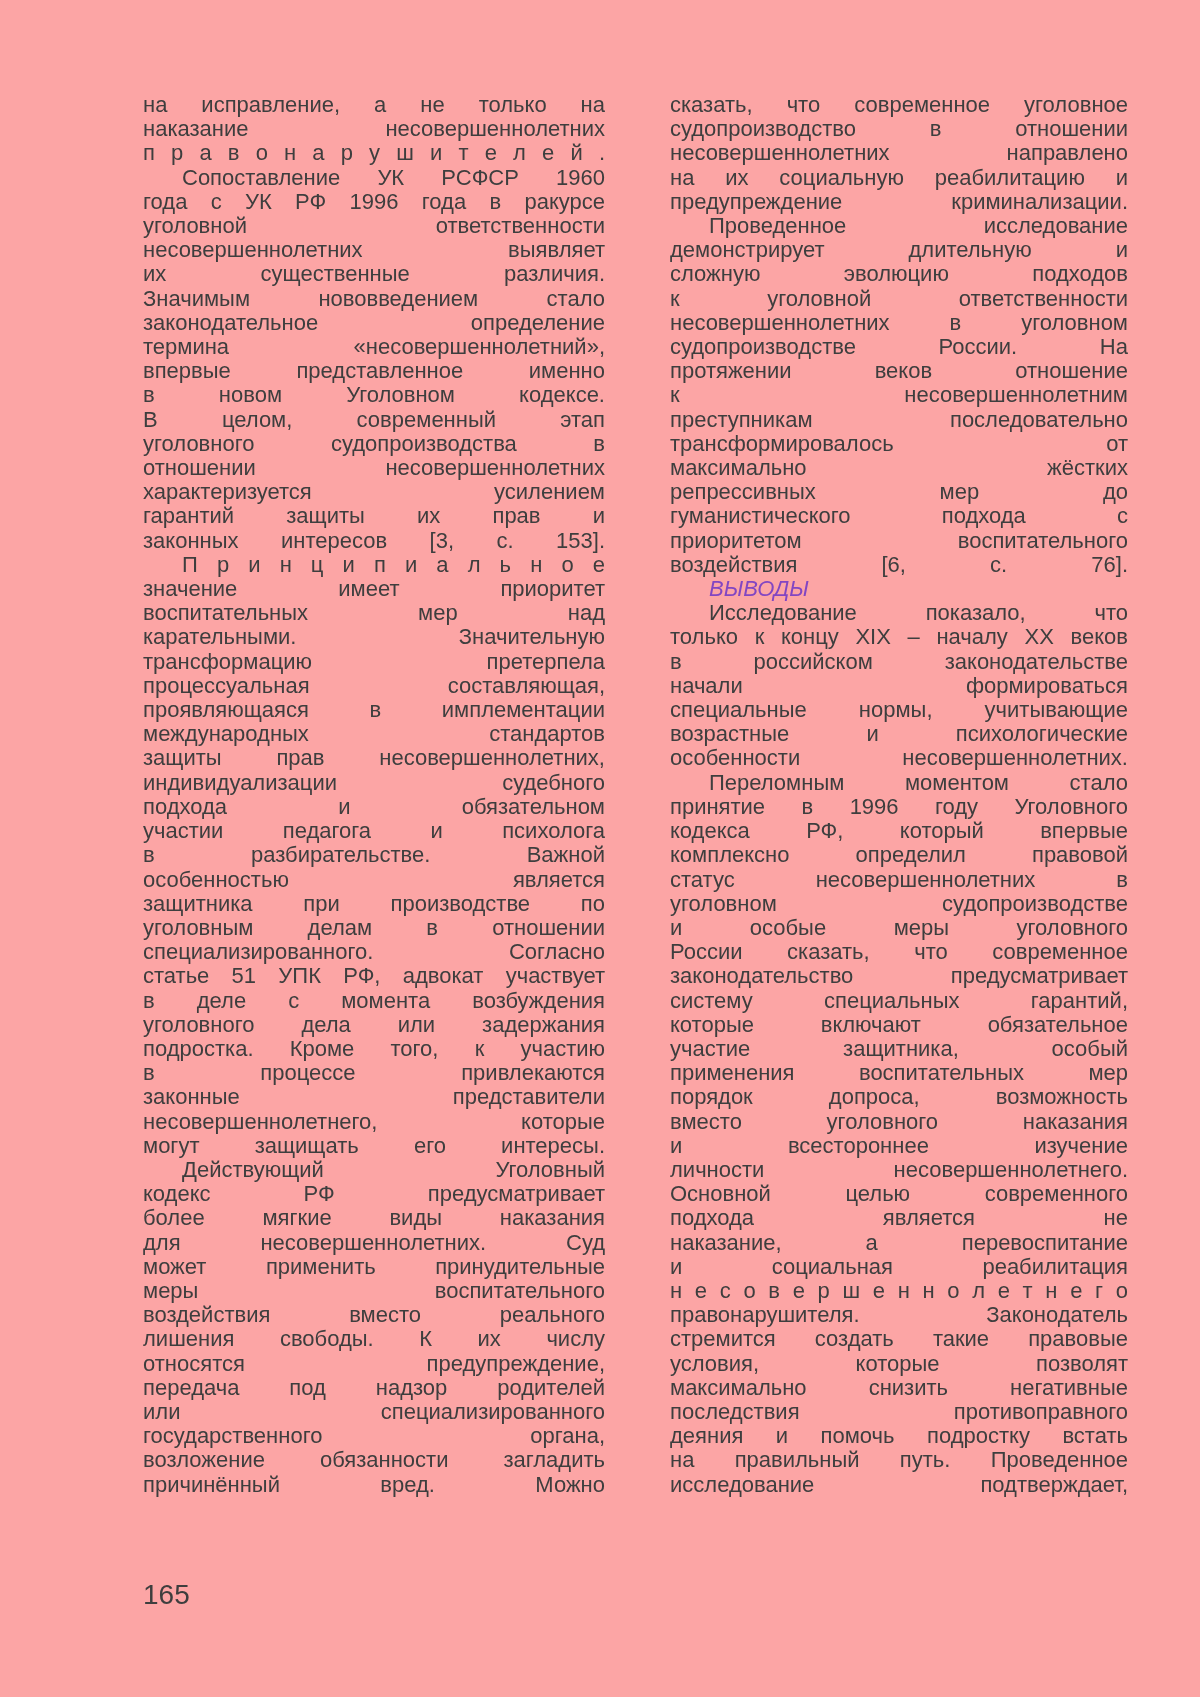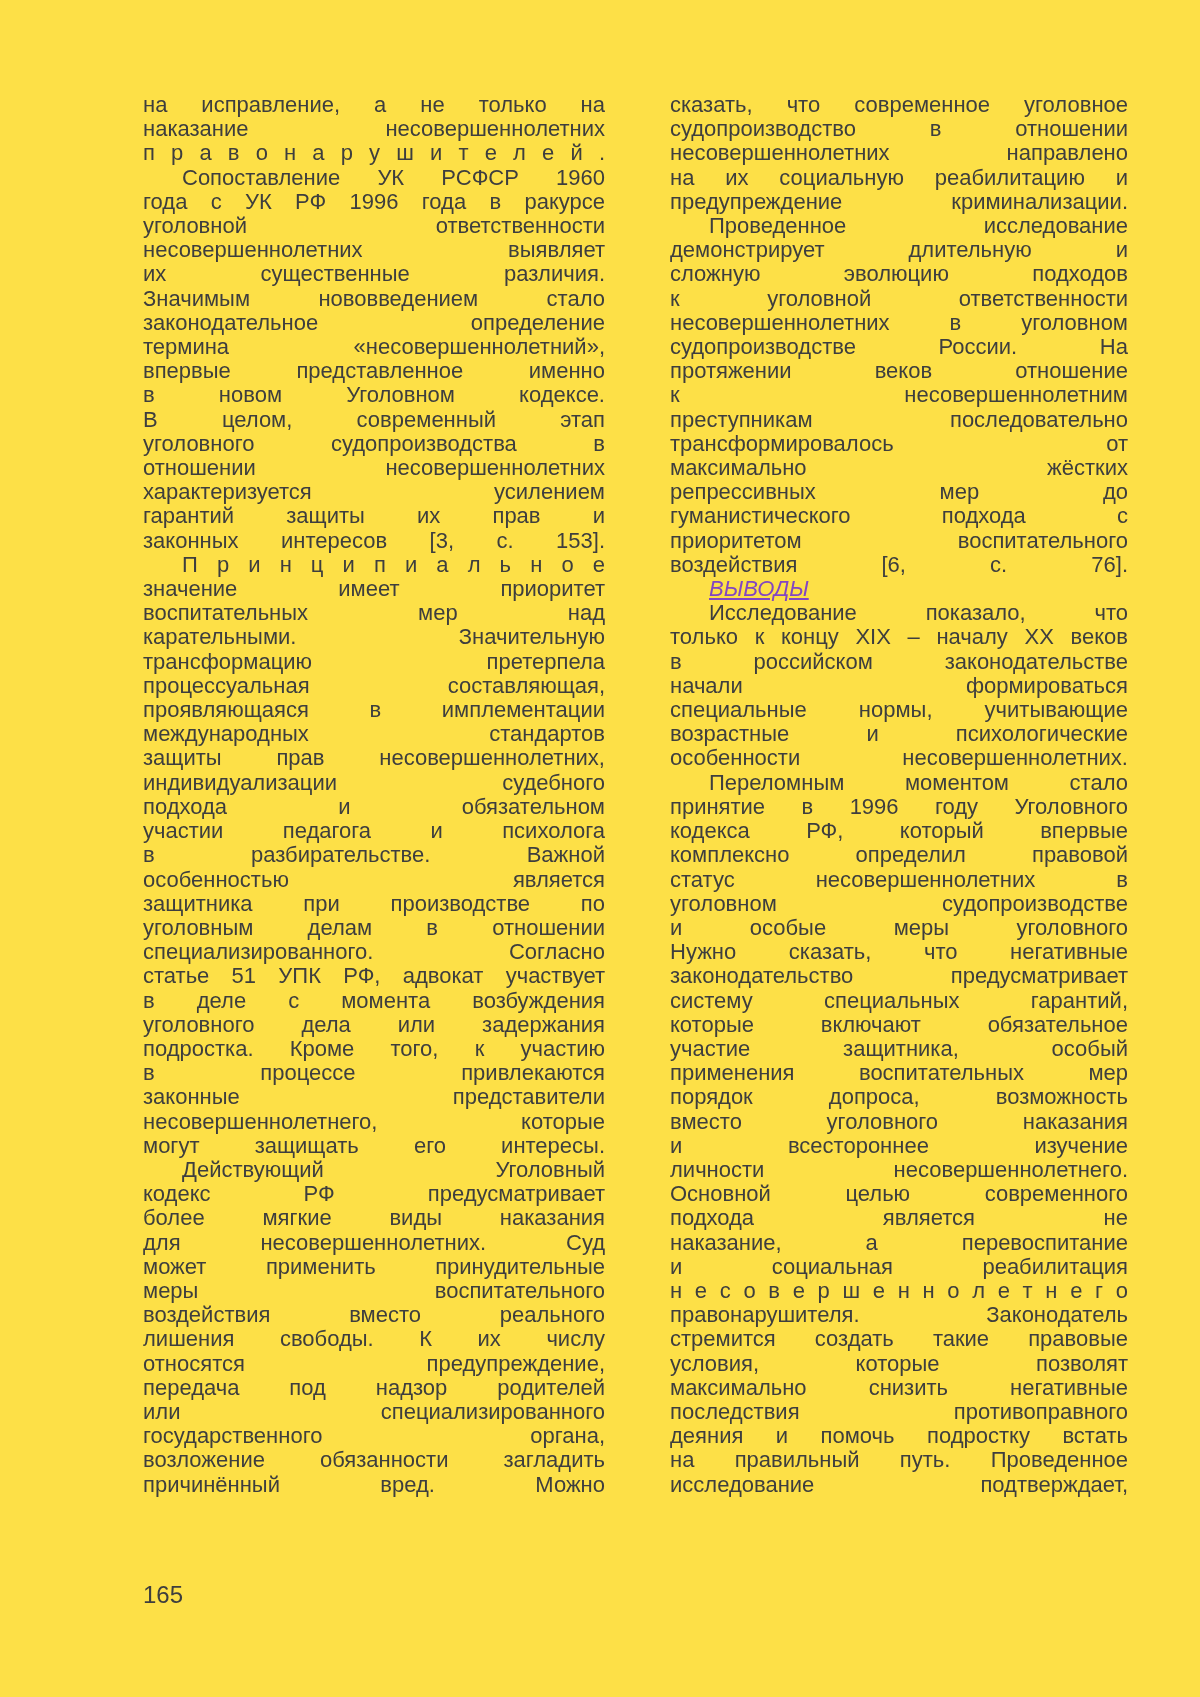"на исправление, а не только" .page { background: #fde047 -> #fca5a5 }
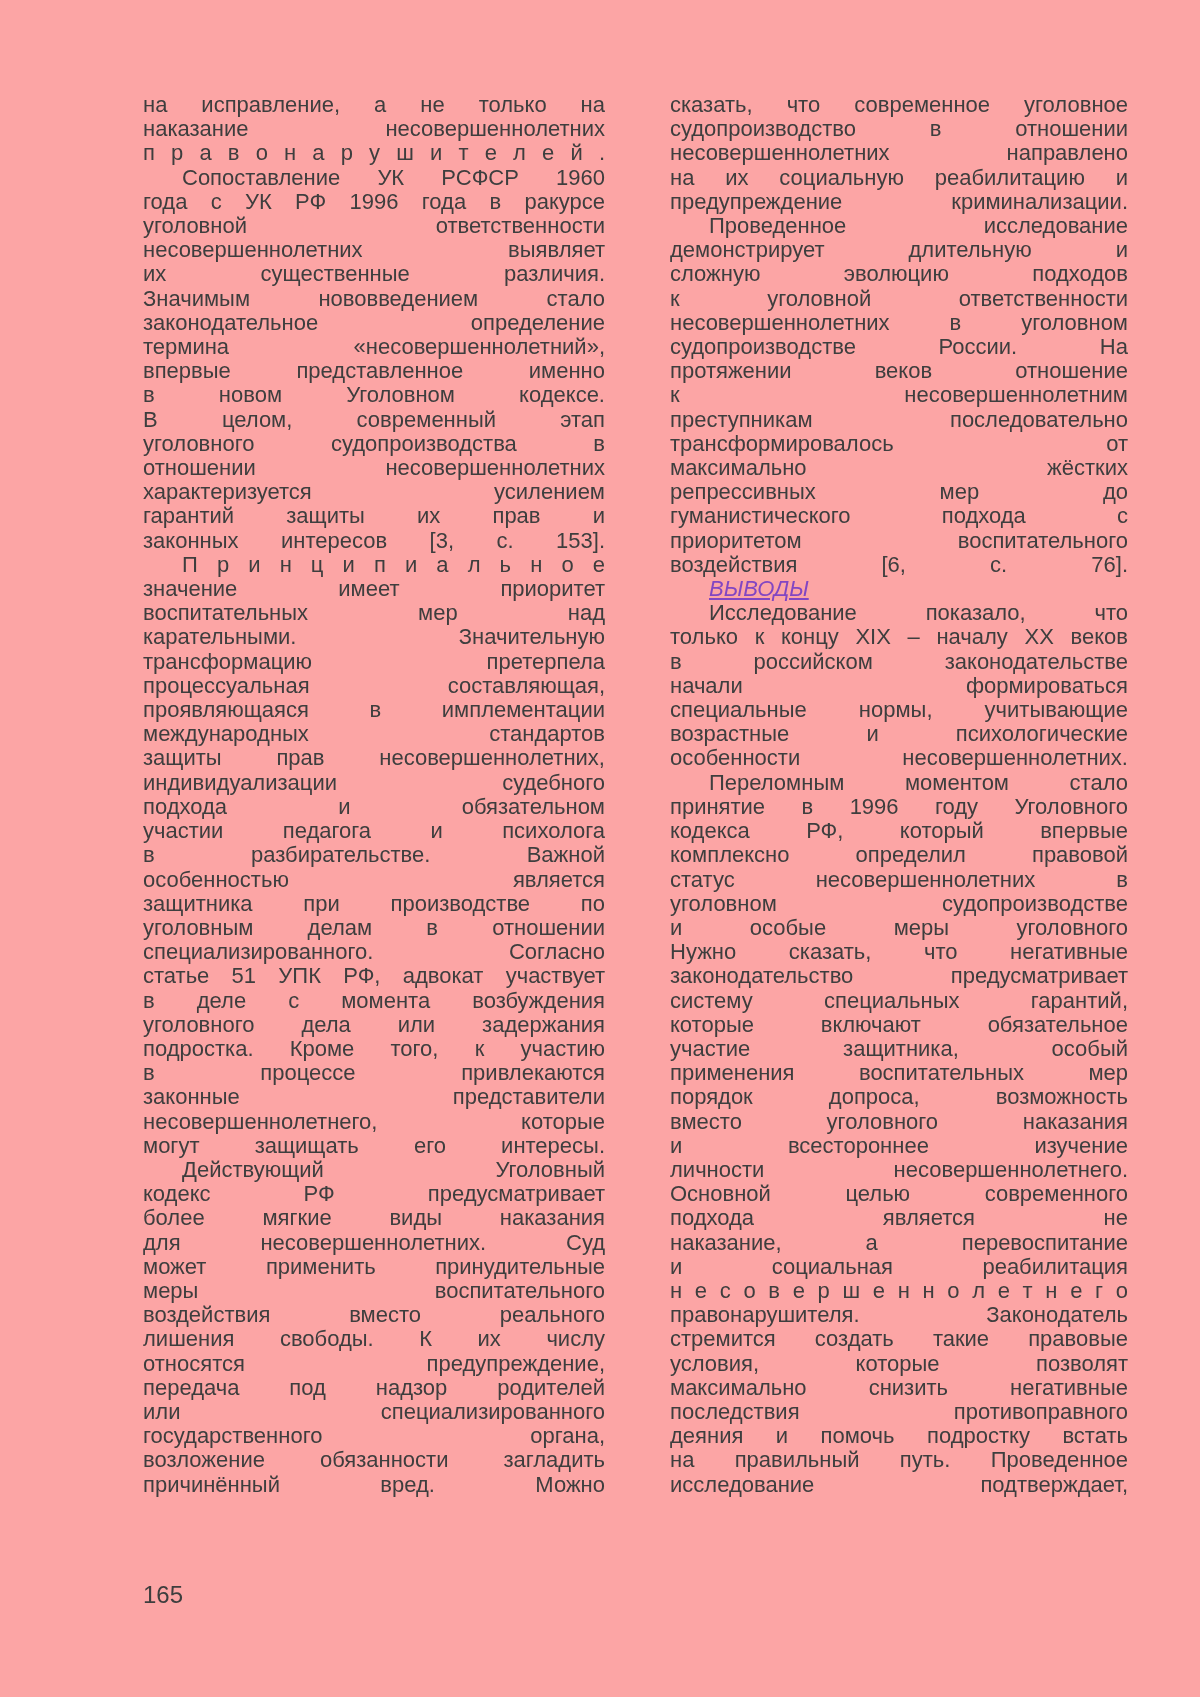"ВЫВОДЫ" div.line { text-decoration: underline -> none }
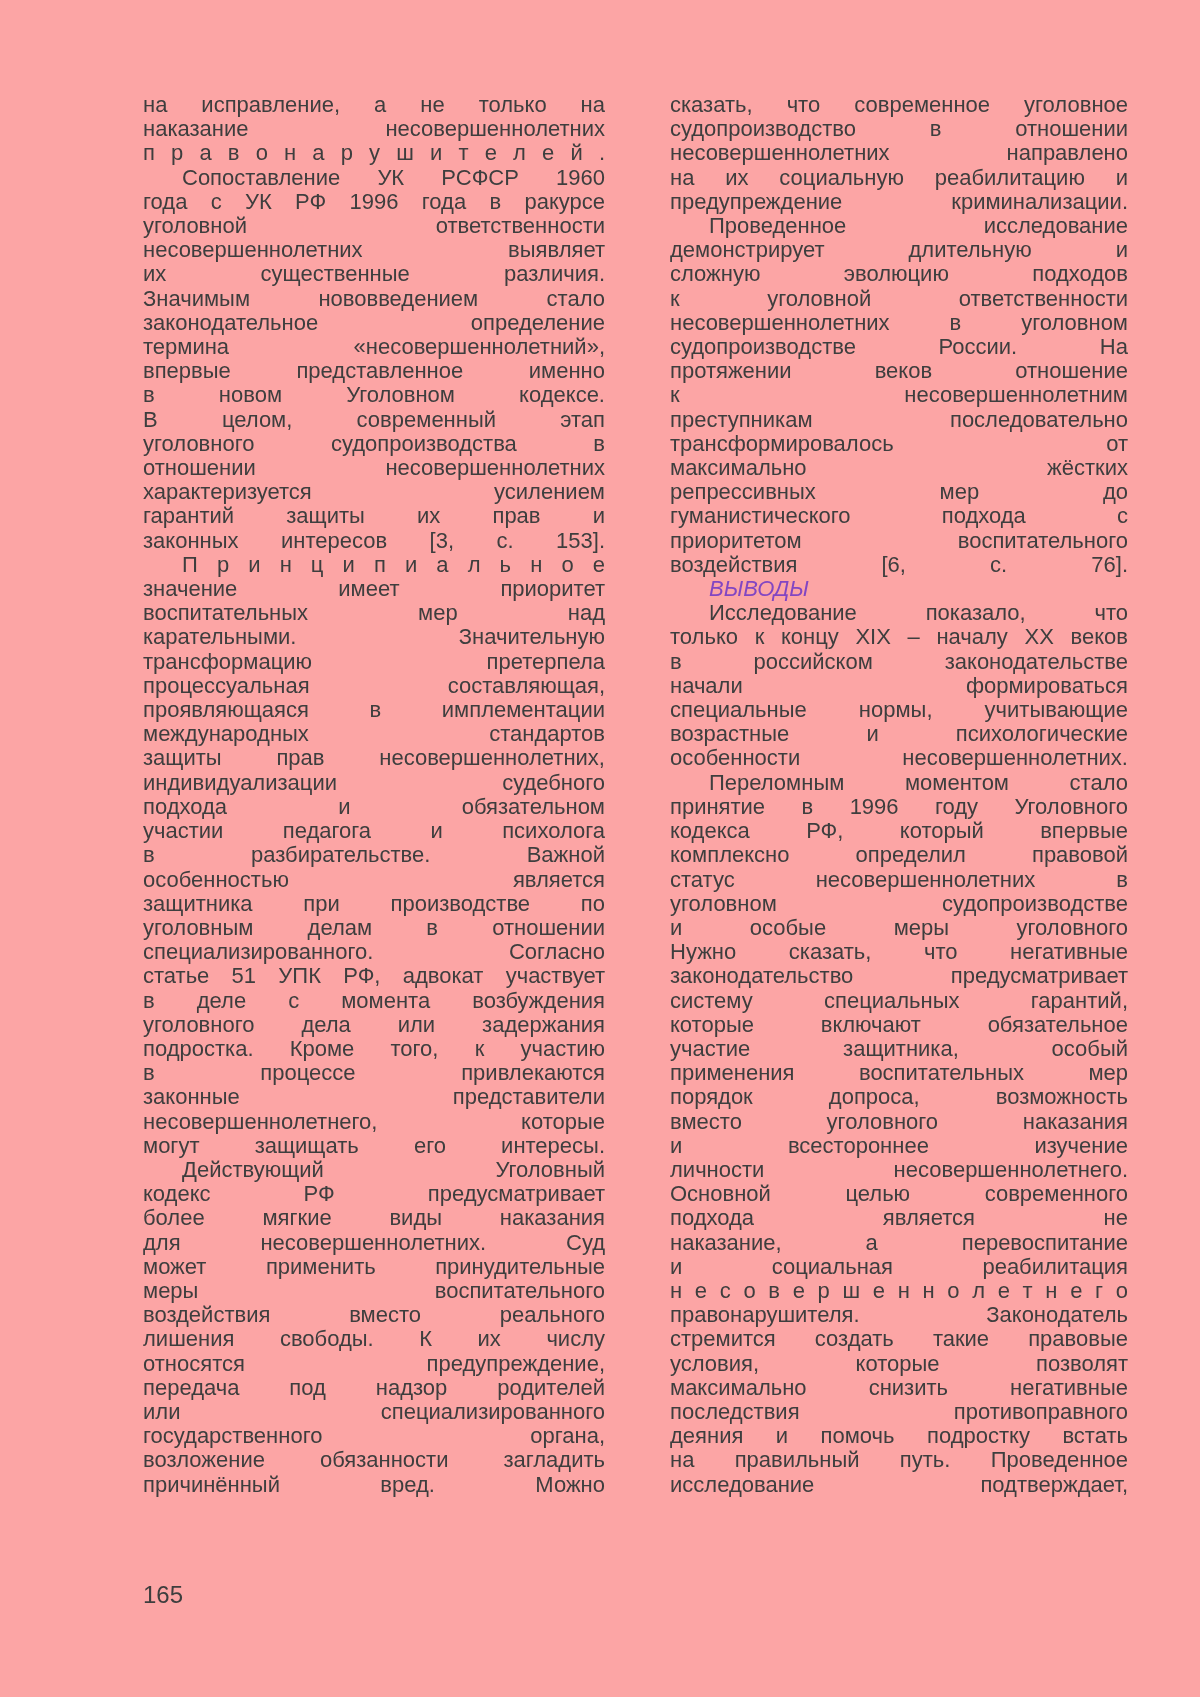"Нужно сказать, что негативные" div.line { text: Нужно сказать, что негативные -> России сказать, что современное }
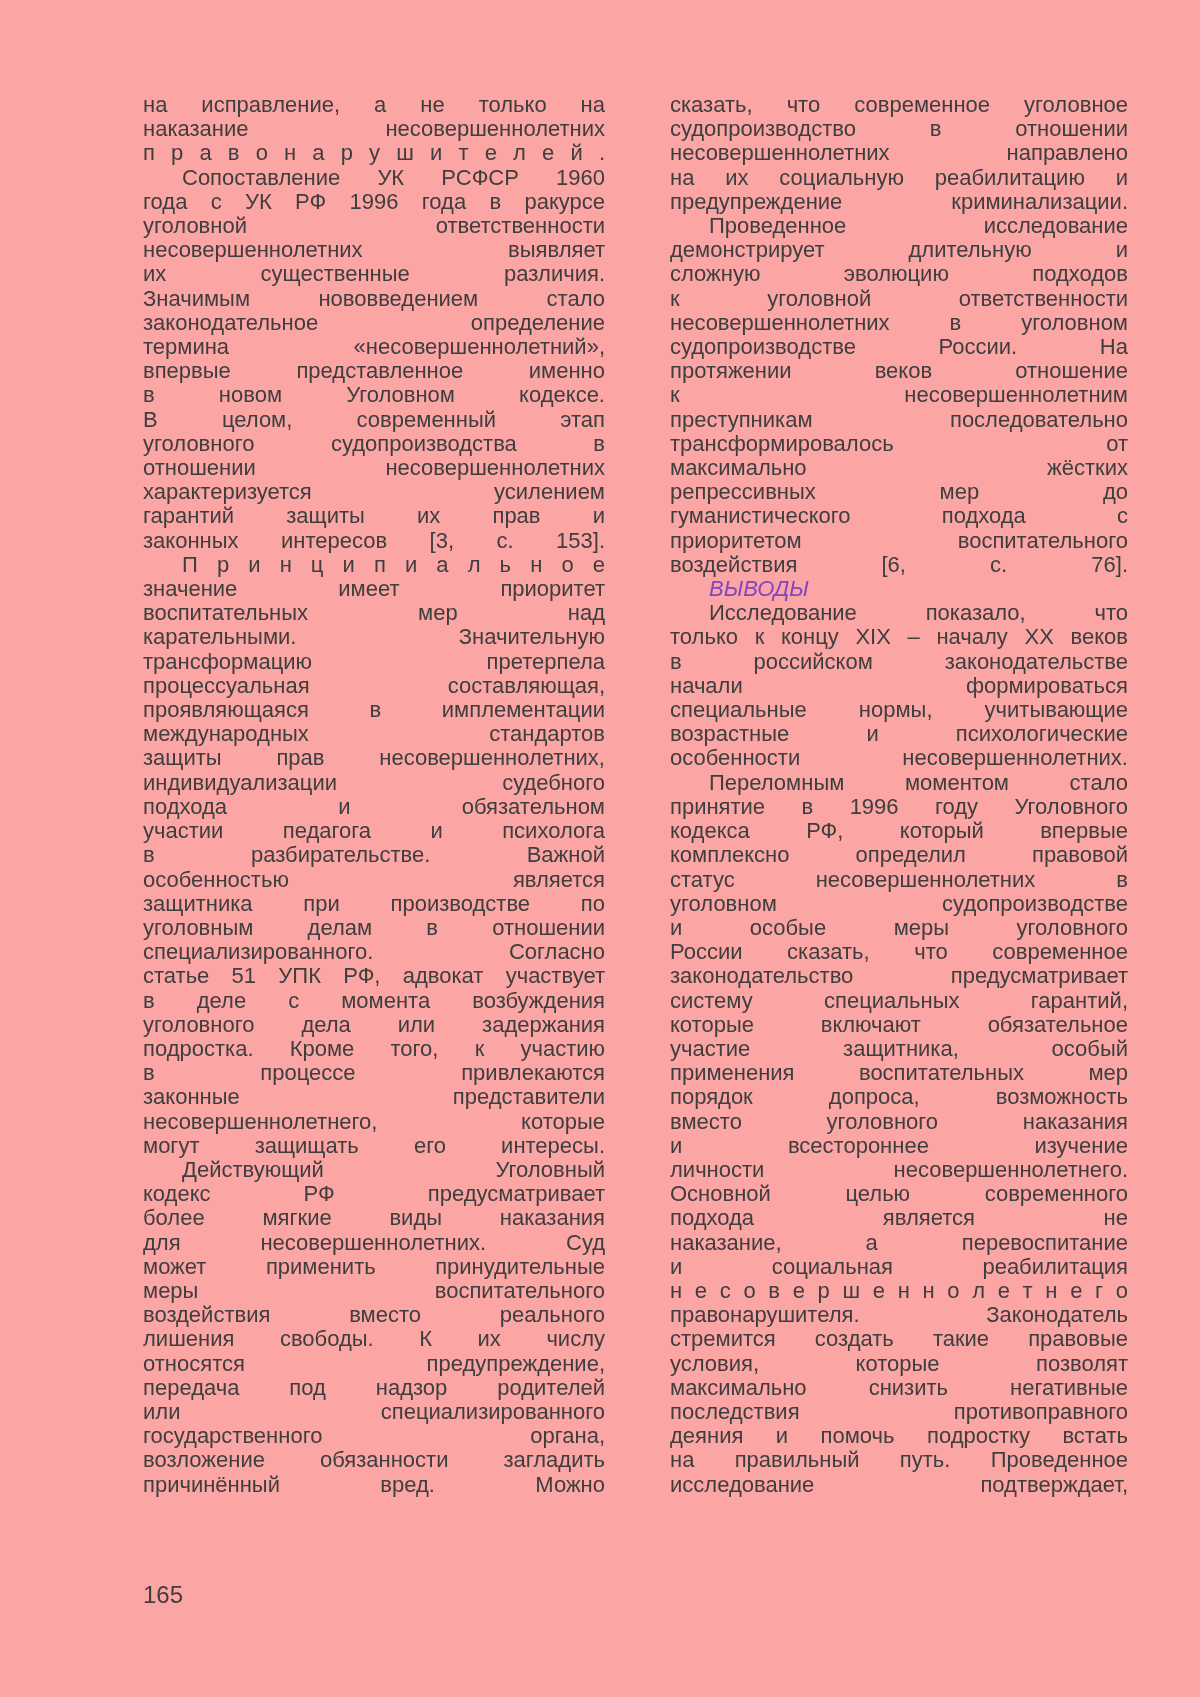"165" .page-number { font-size: 24px -> 28px }
